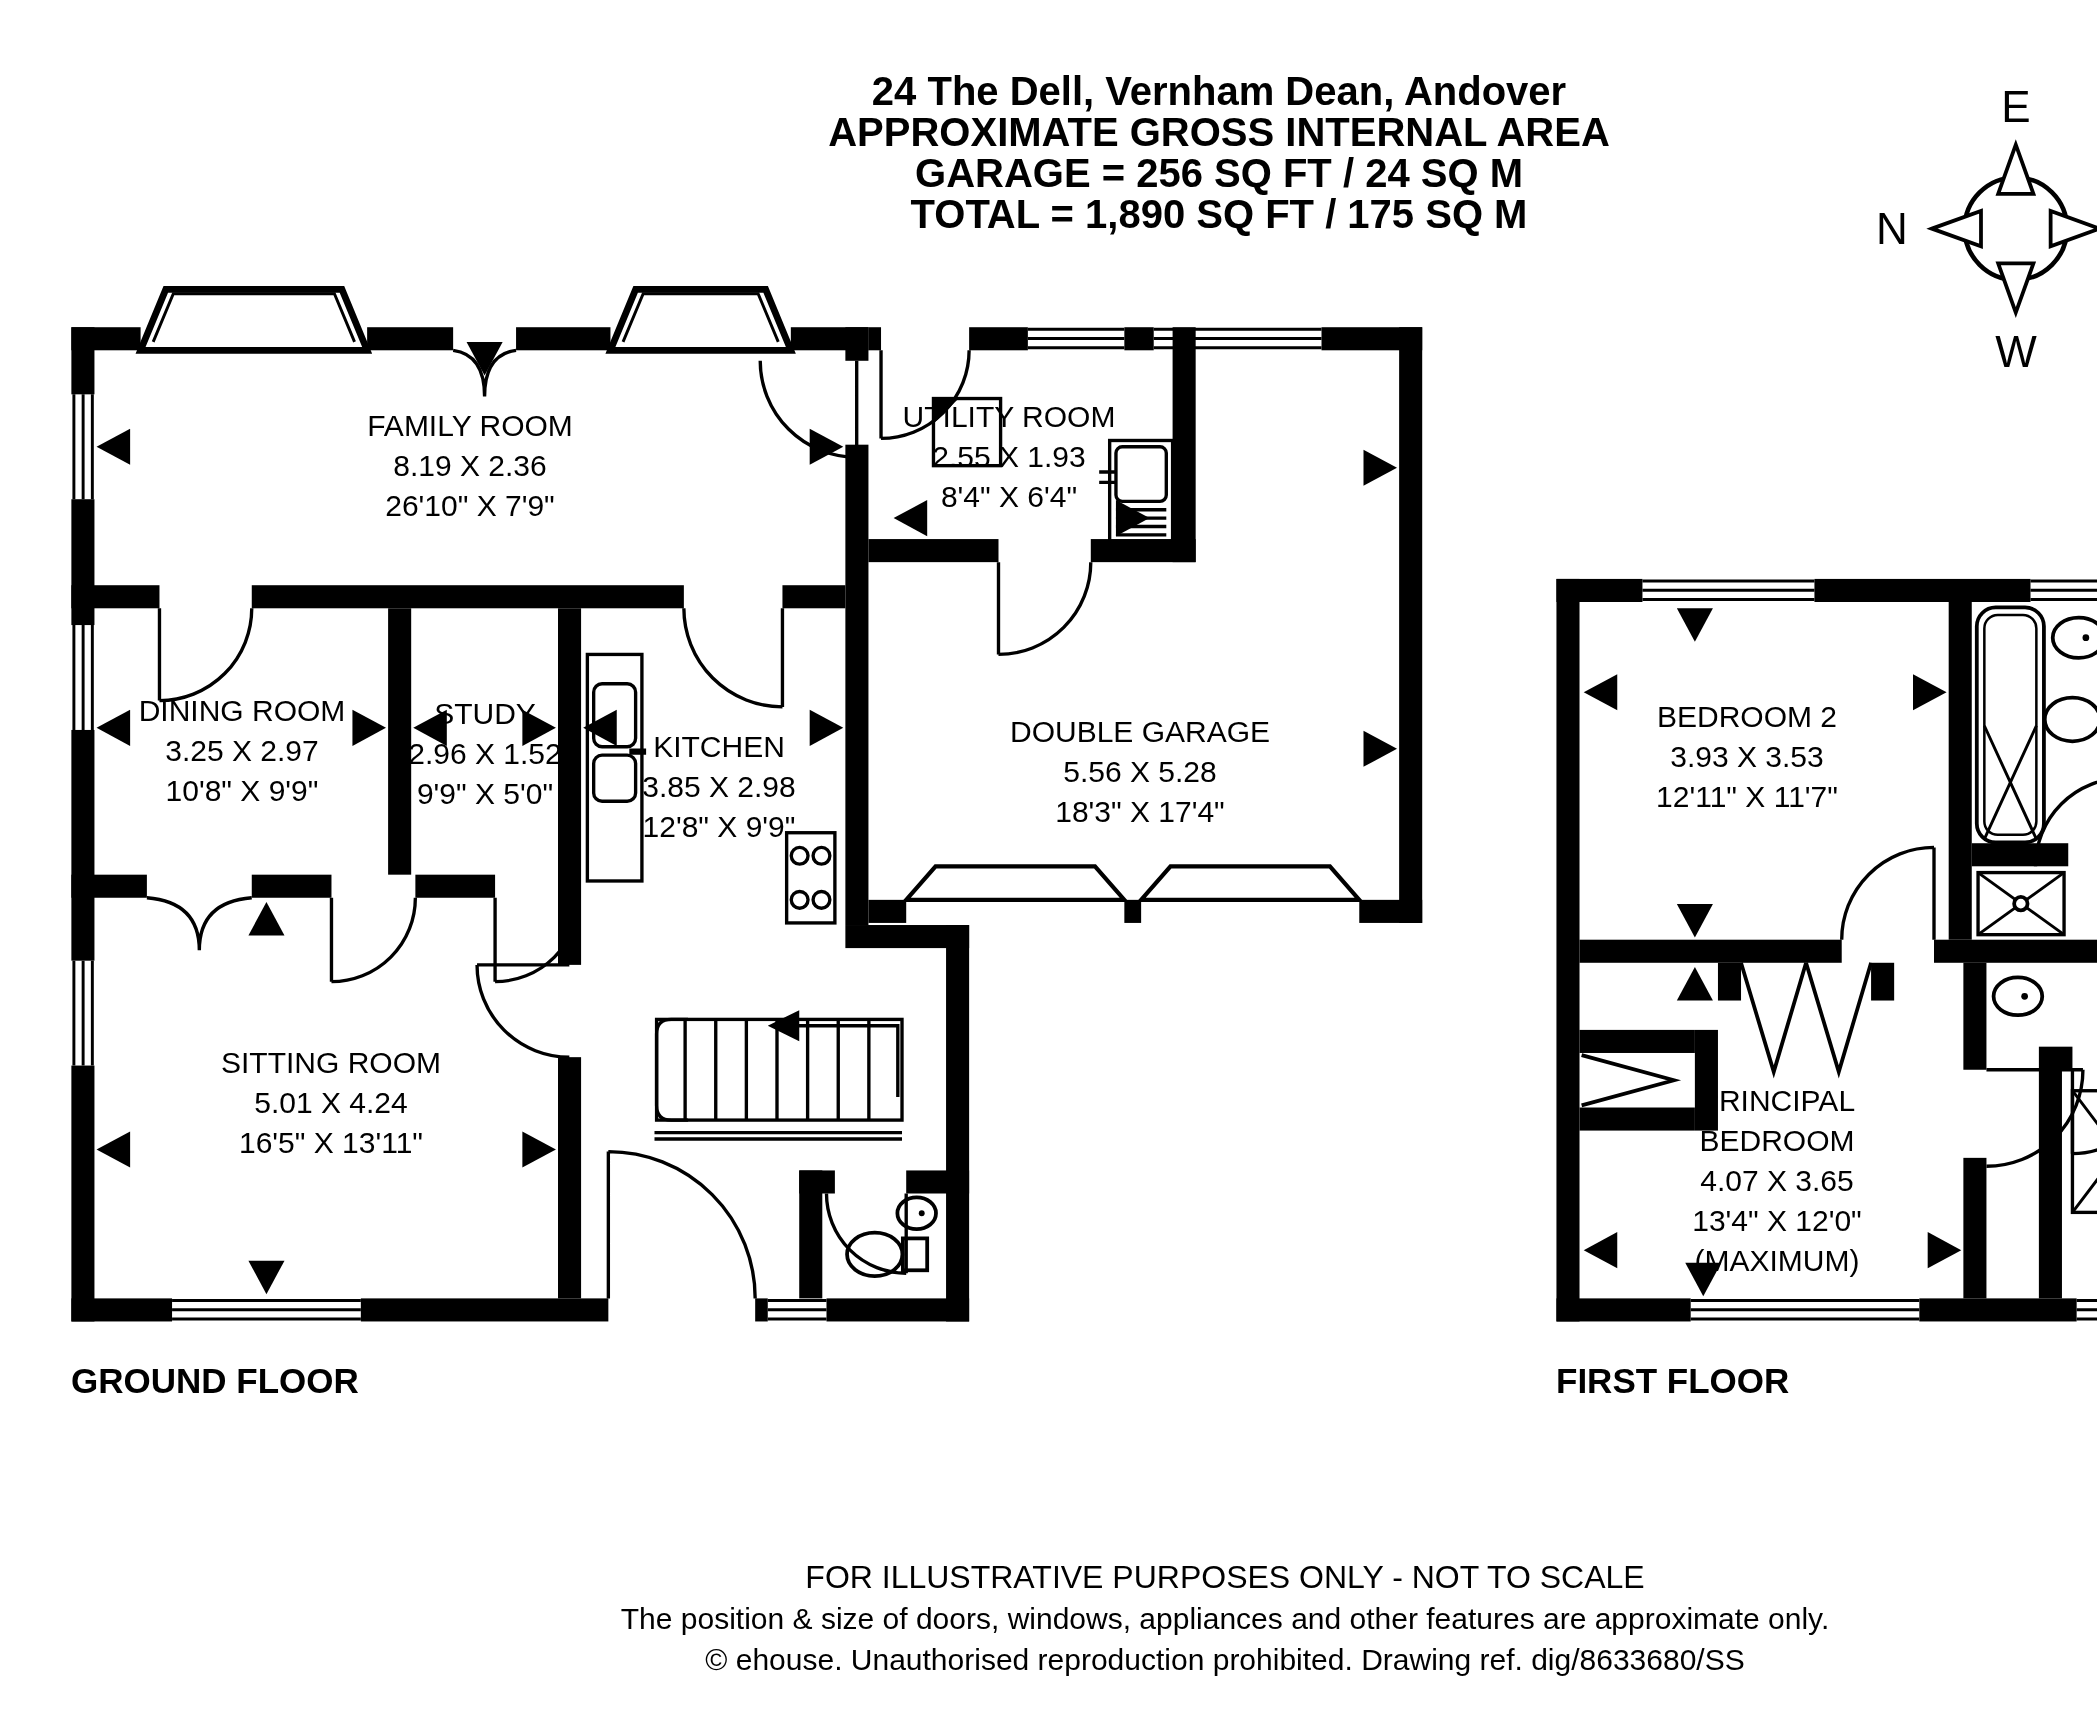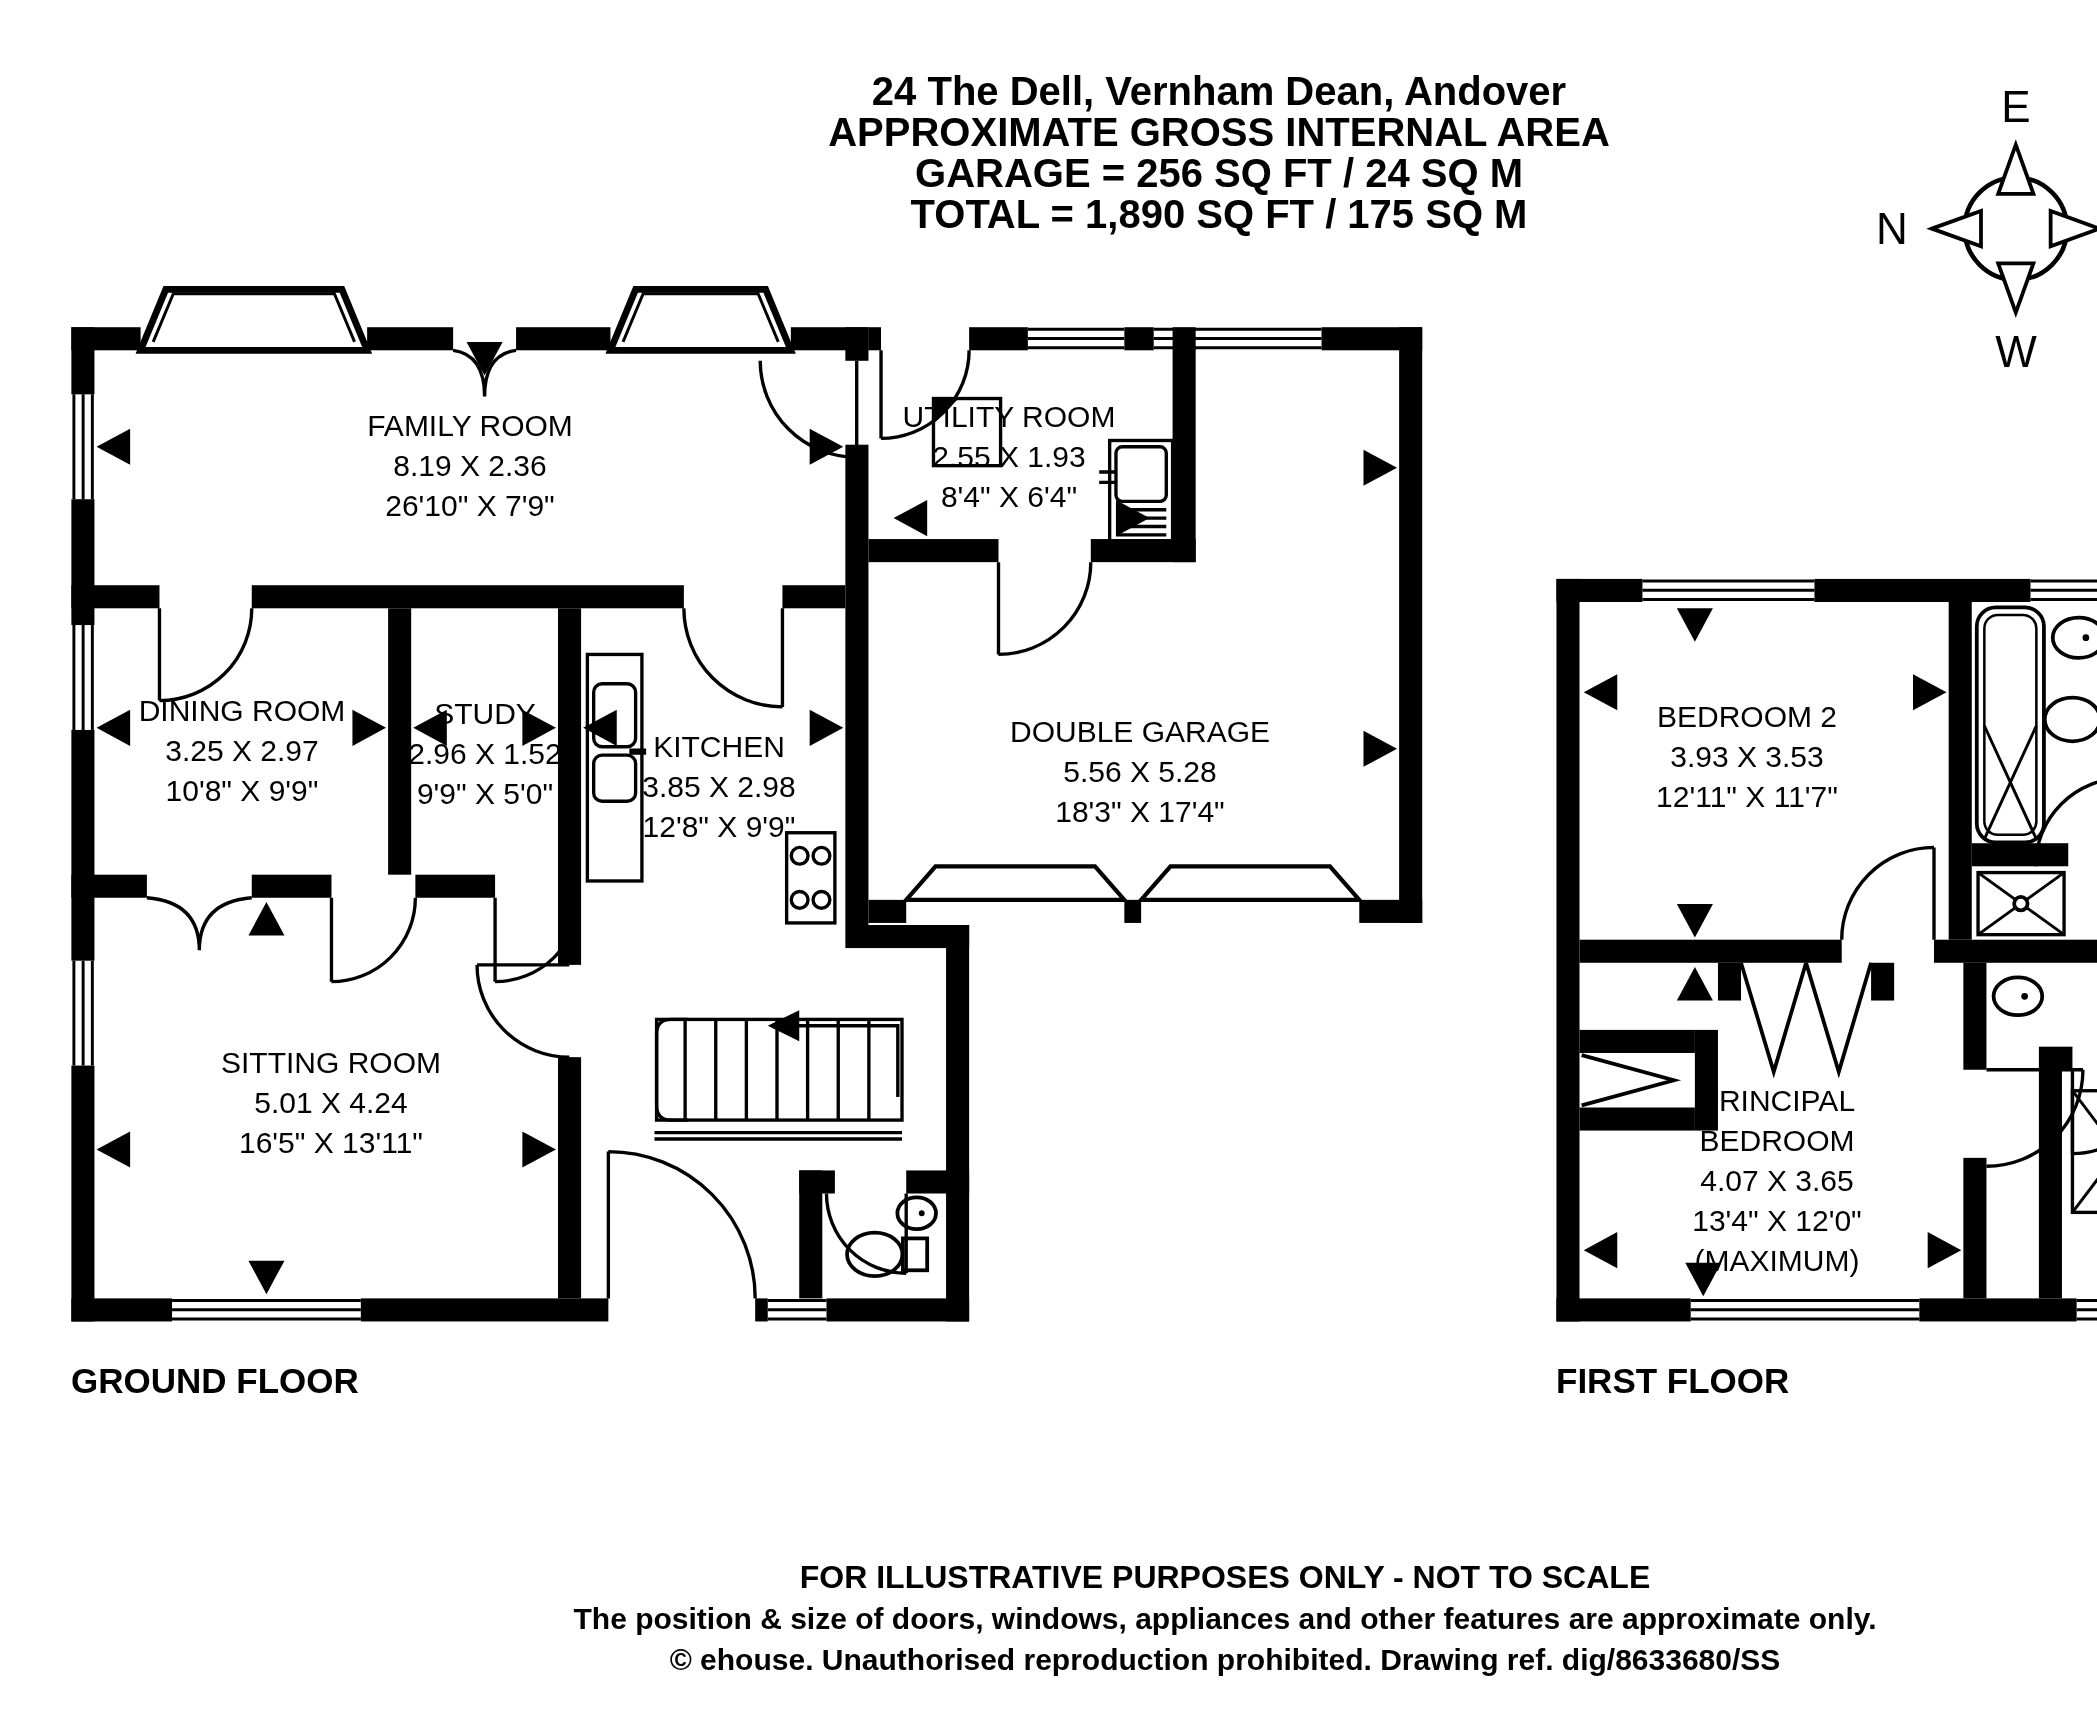"FOR ILLUSTRATIVE PURPOSES ONLY -" .ftr .b { font-weight: 700 -> 400 }
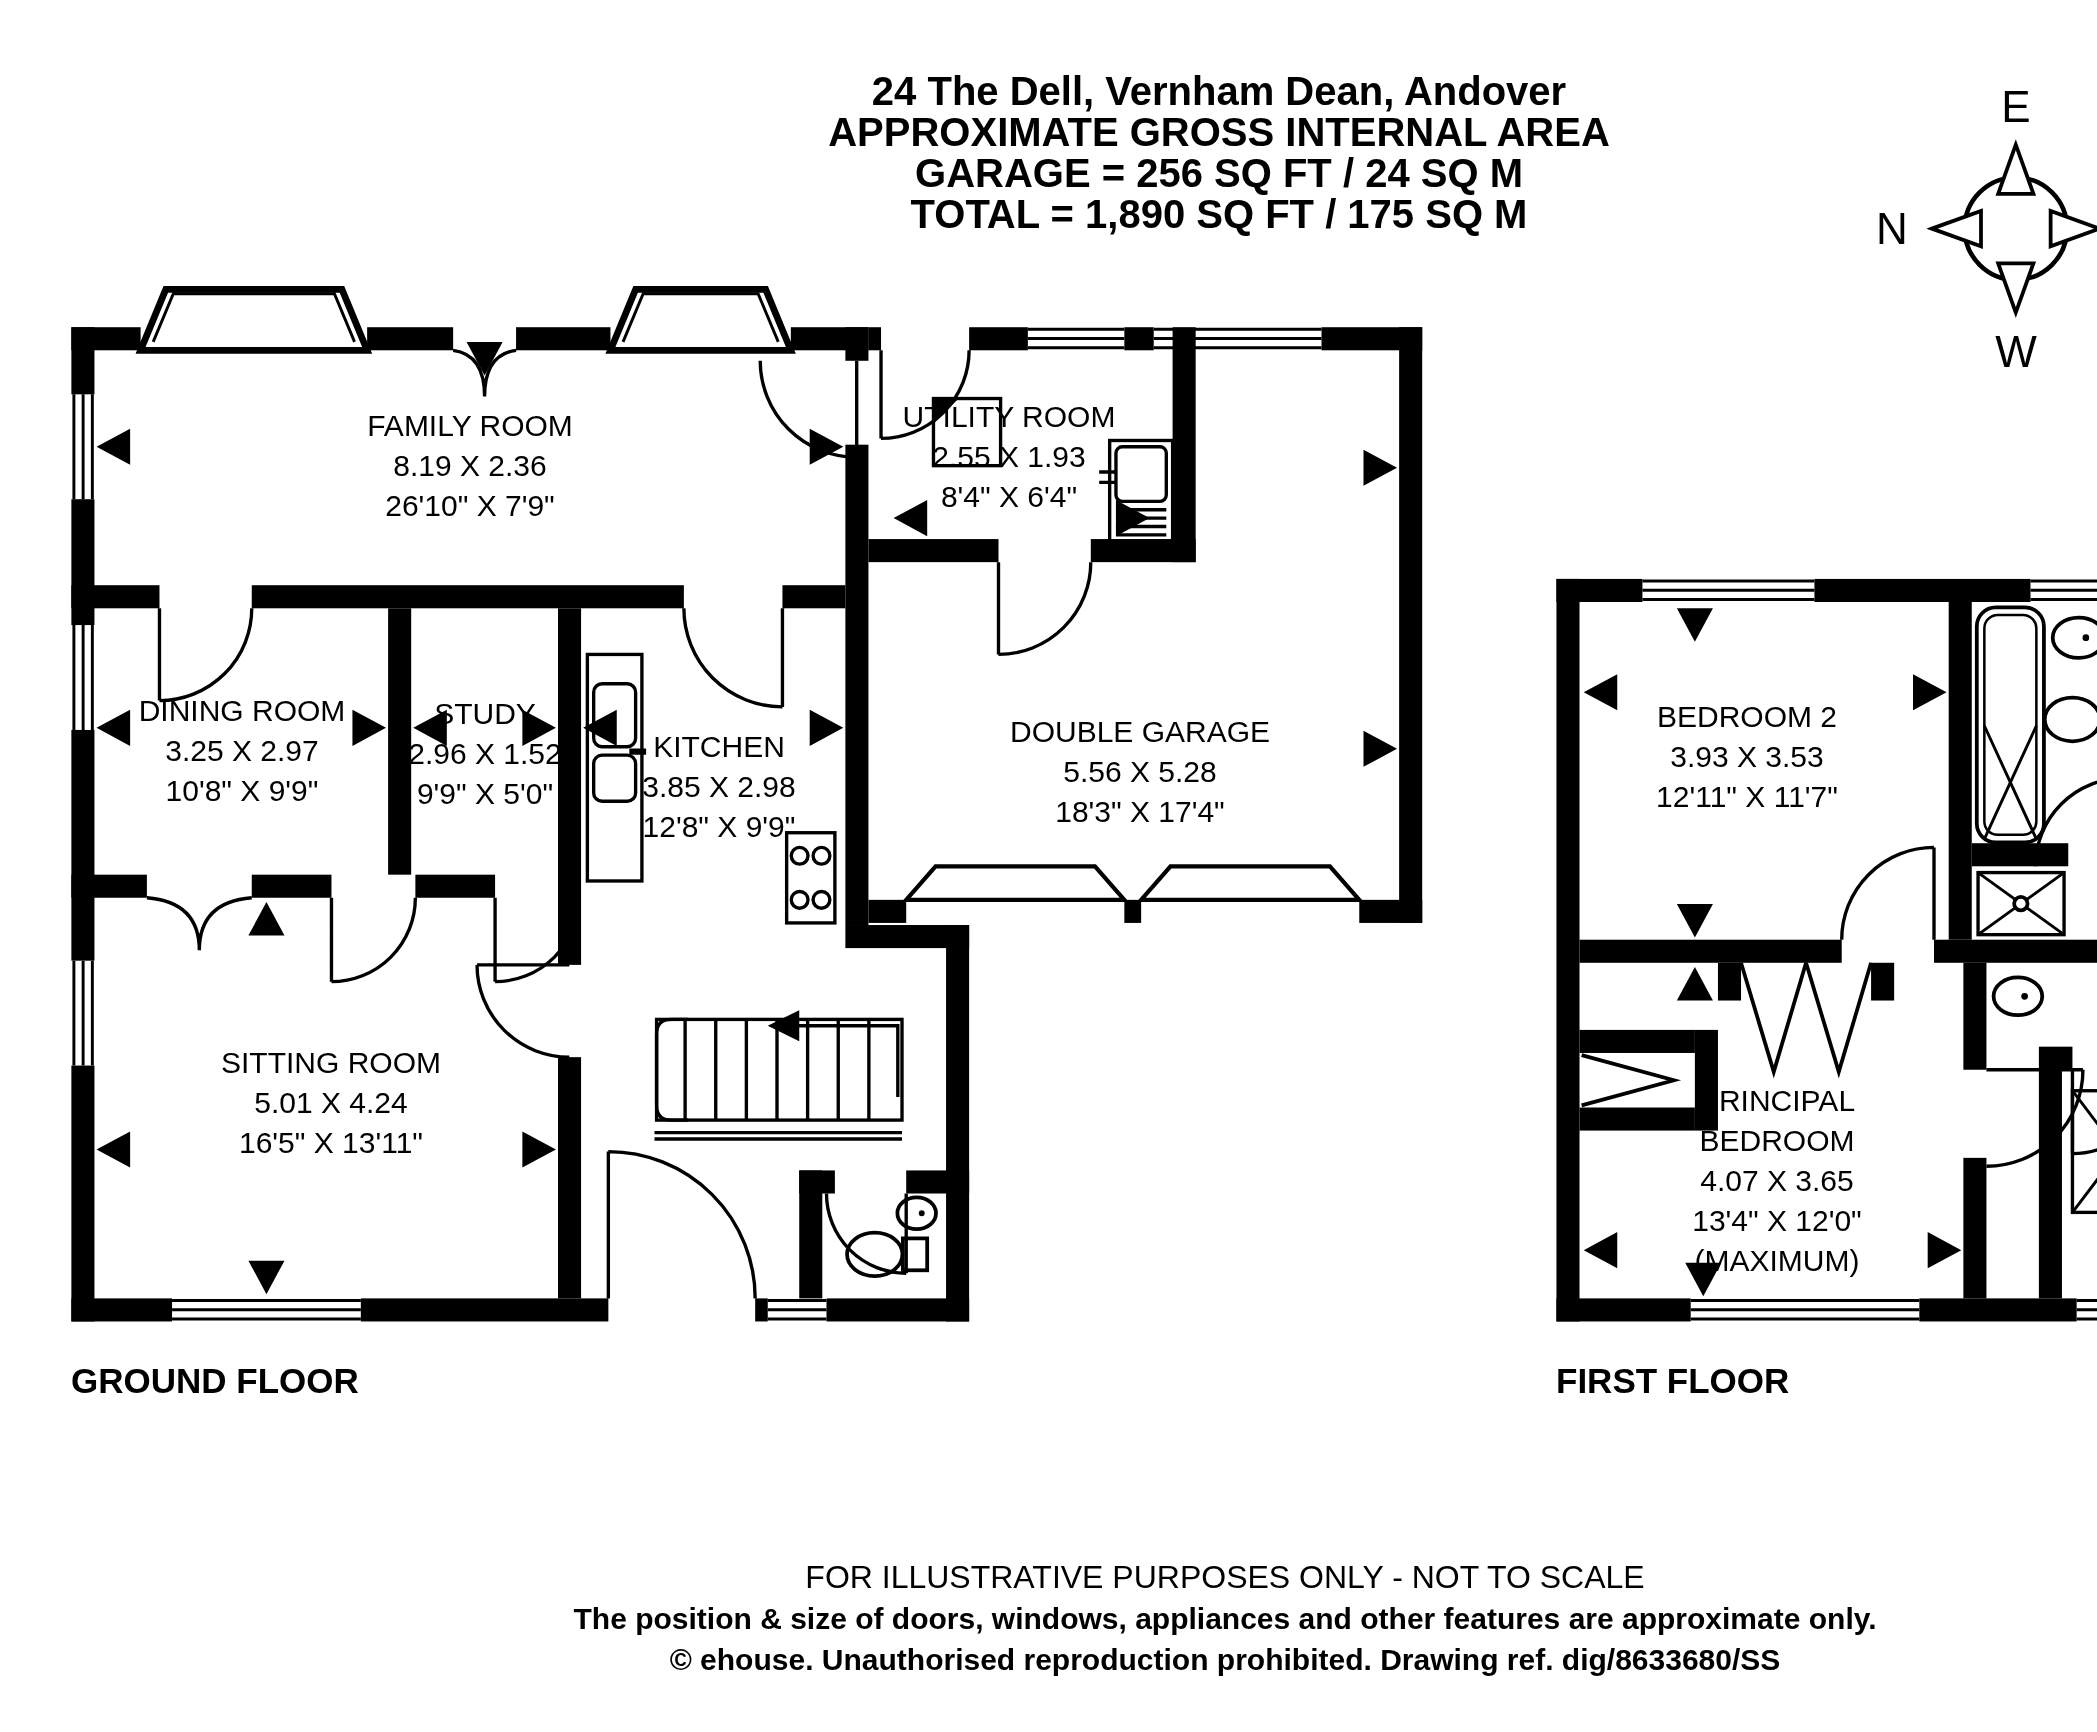"The position & size of" .ftr span { font-weight: bold -> none }
